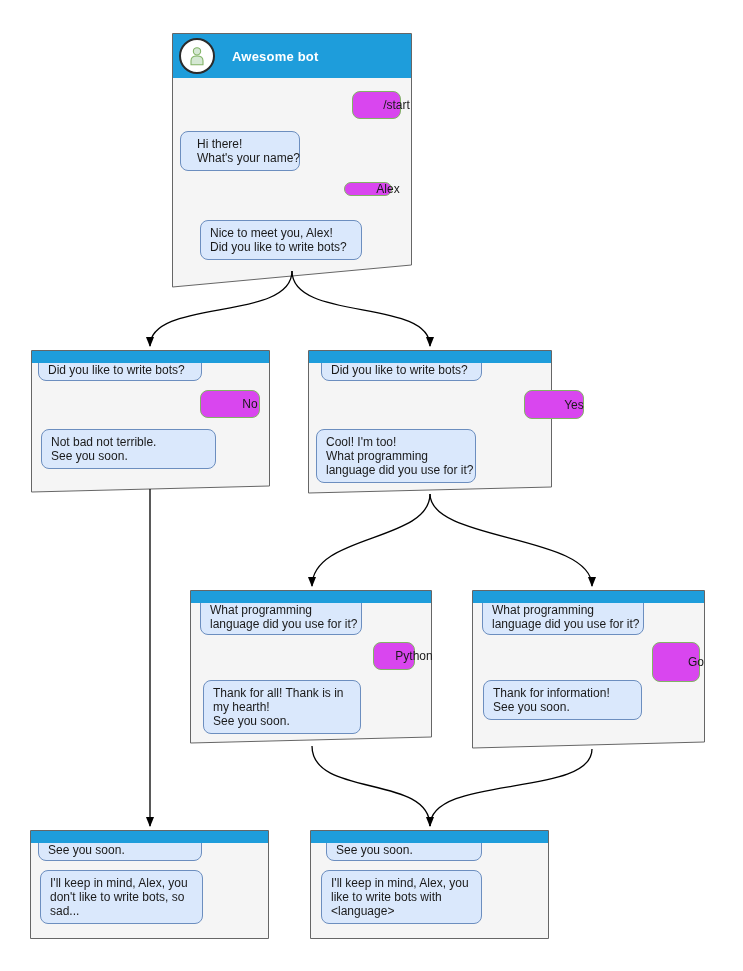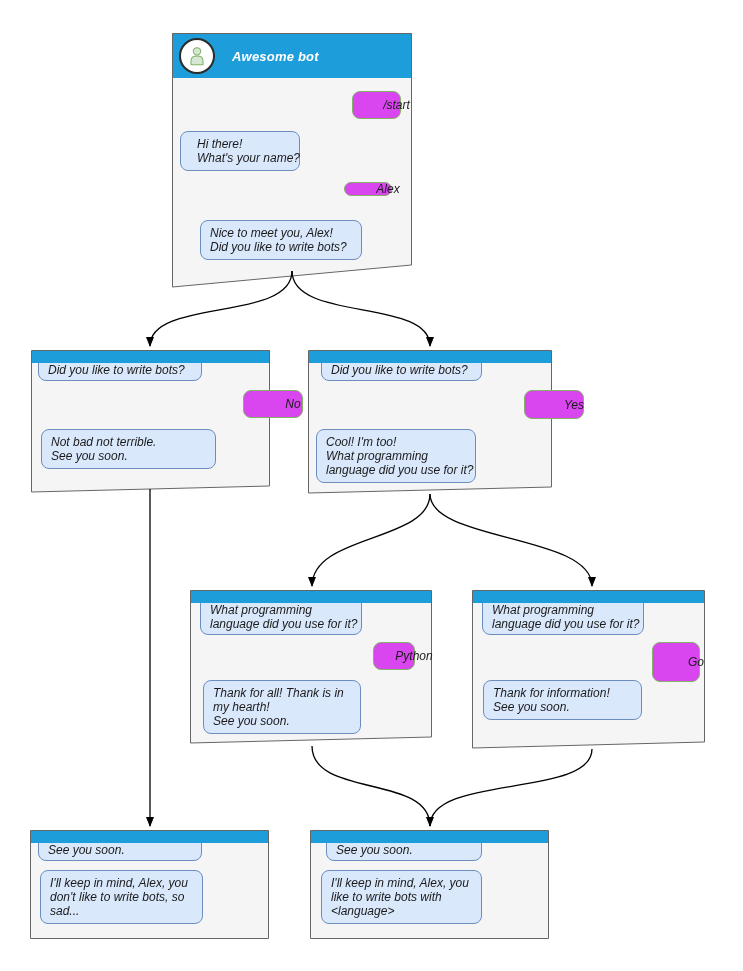"Awesome bot" .card { font-style: italic -> none }
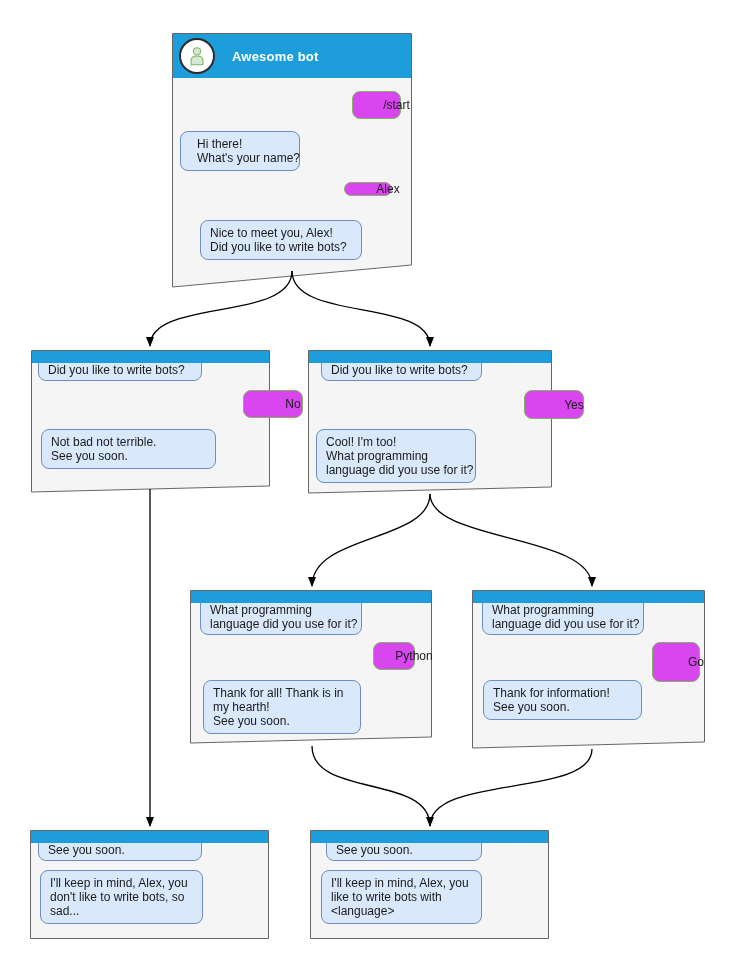"No" div.bubble { margin-left: 43px -> none }
